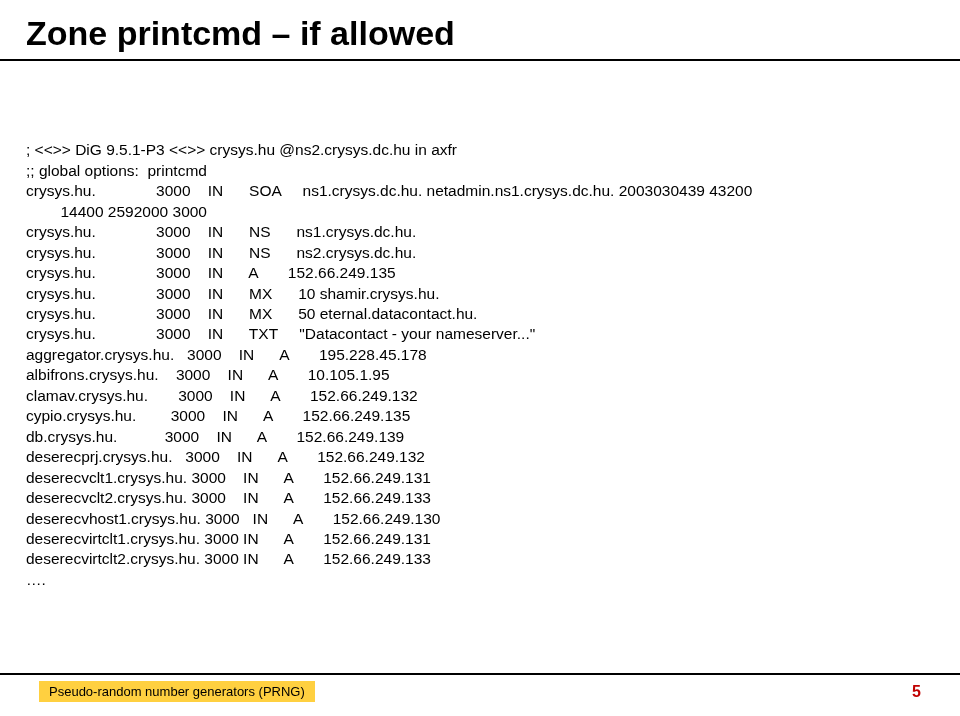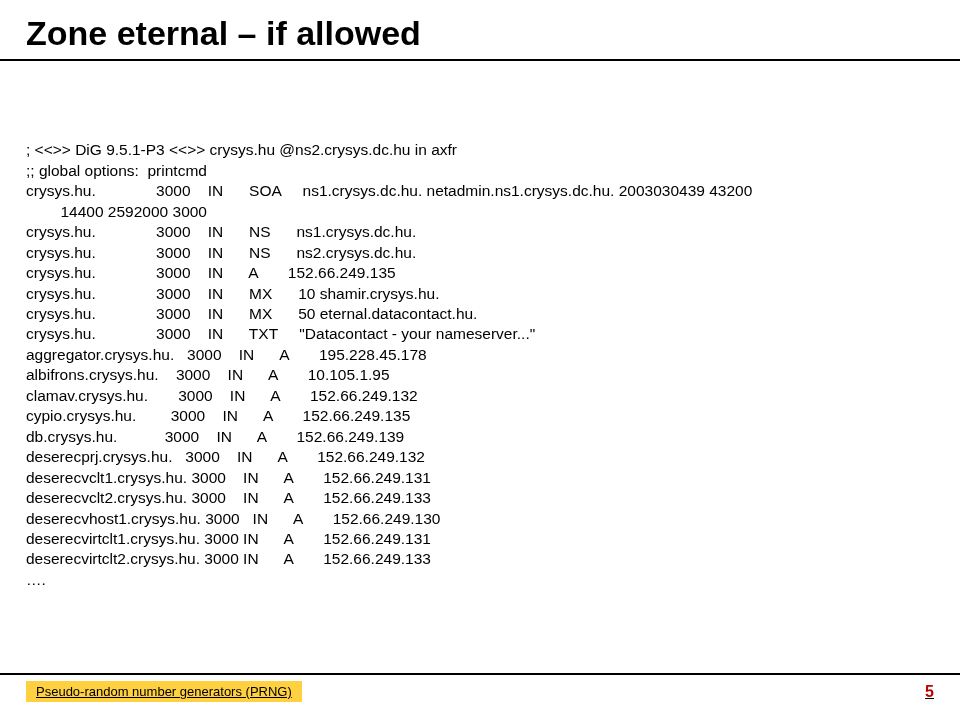"Zone eternal – if allowed" div.title { text: eternal -> printcmd }
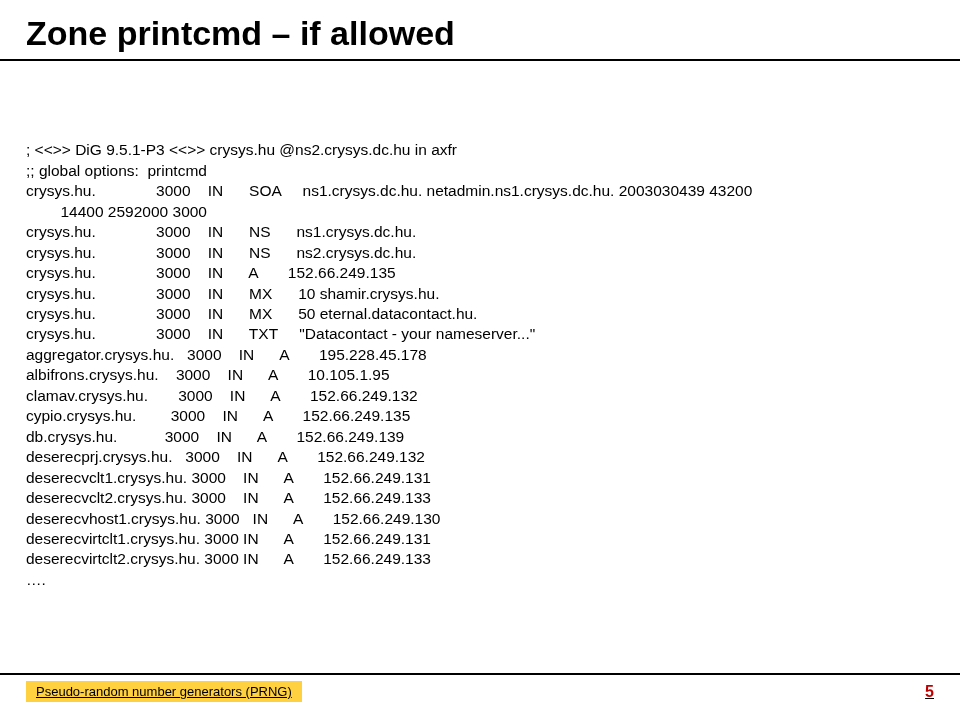"Pseudo-random number generators (PRNG)" .footer-row { padding: 0 26px -> 0 39px; text-decoration: underline -> none }
